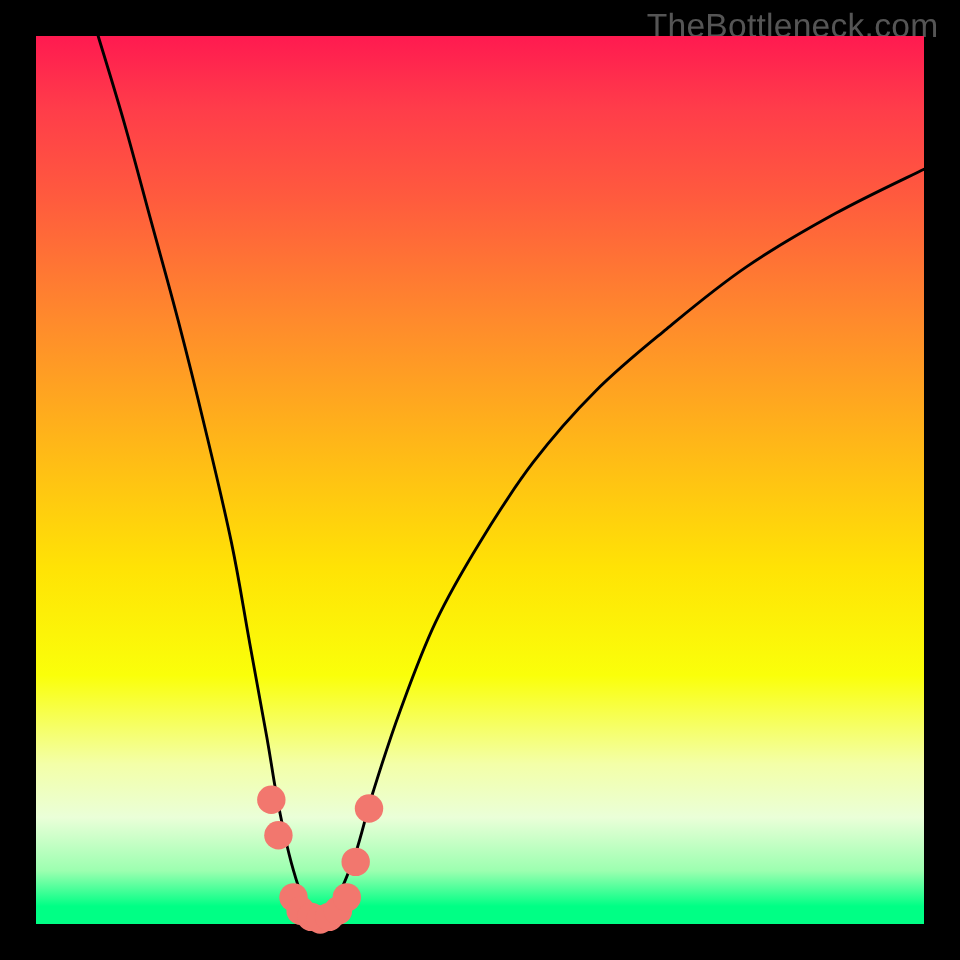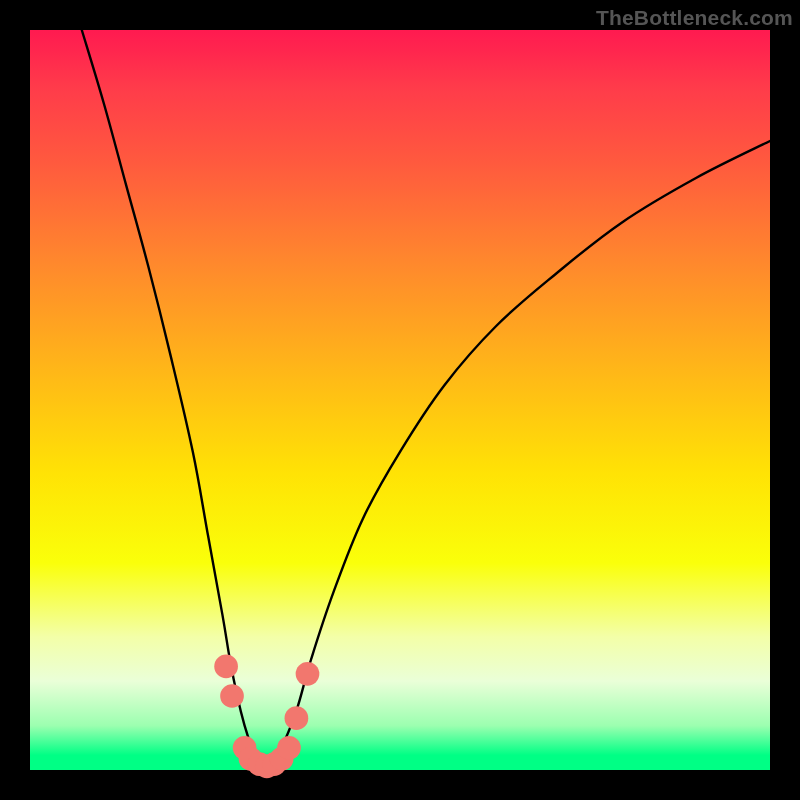"TheBottleneck.com" .watermark { font-size: 21px -> 28px; font-weight: 700 -> 400; right: 7px -> 18px }
